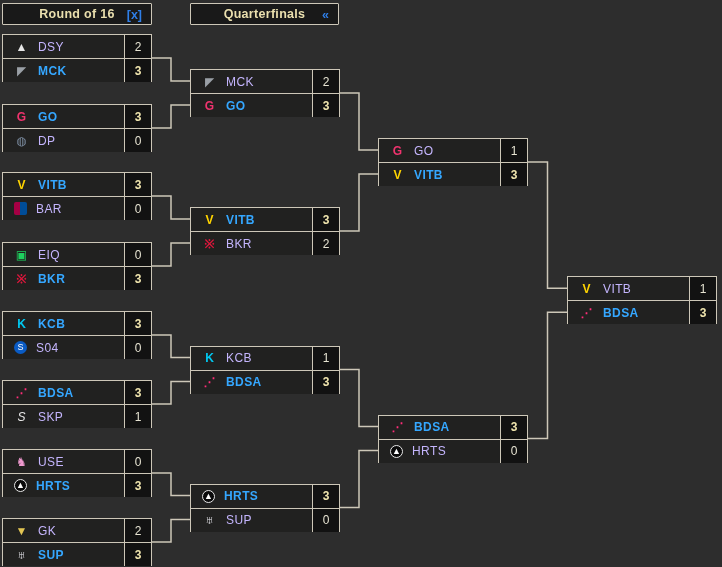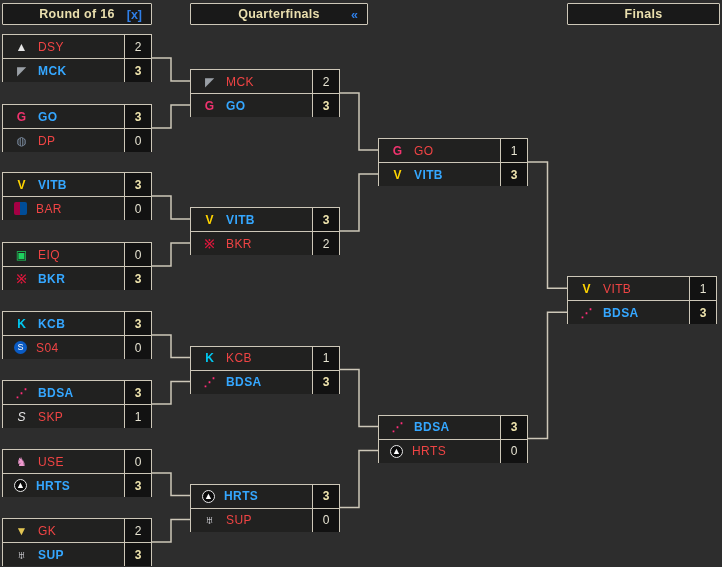"Quarterfinals" div.round-header { width: 178px -> 149px }
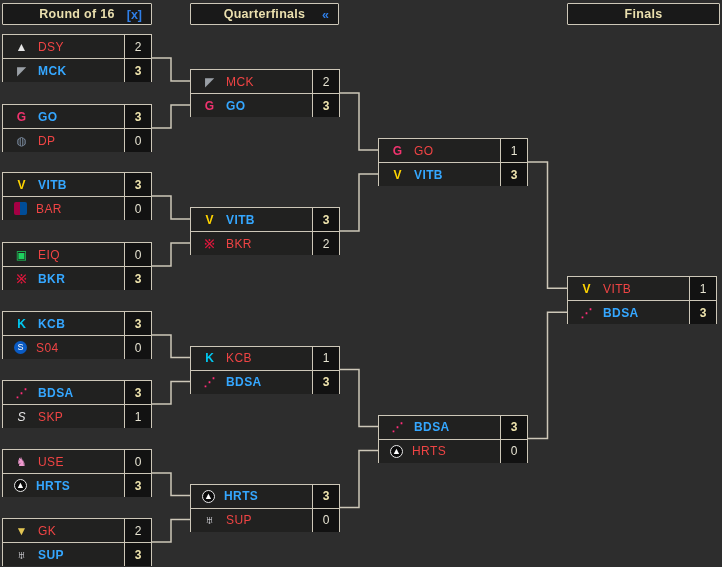"Finals" div.round-header { html: <div> <span>Finals</span> </div> -> none }
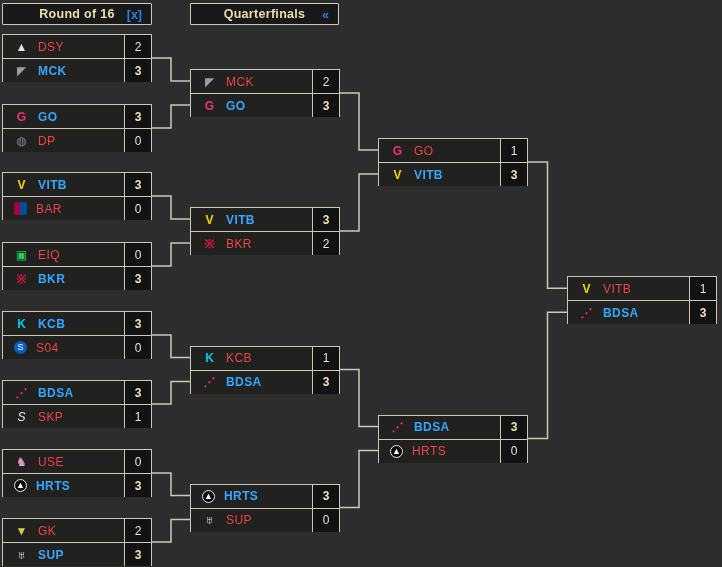"DSY" .team-name { color: #ef4444 -> #c4b5fd }
